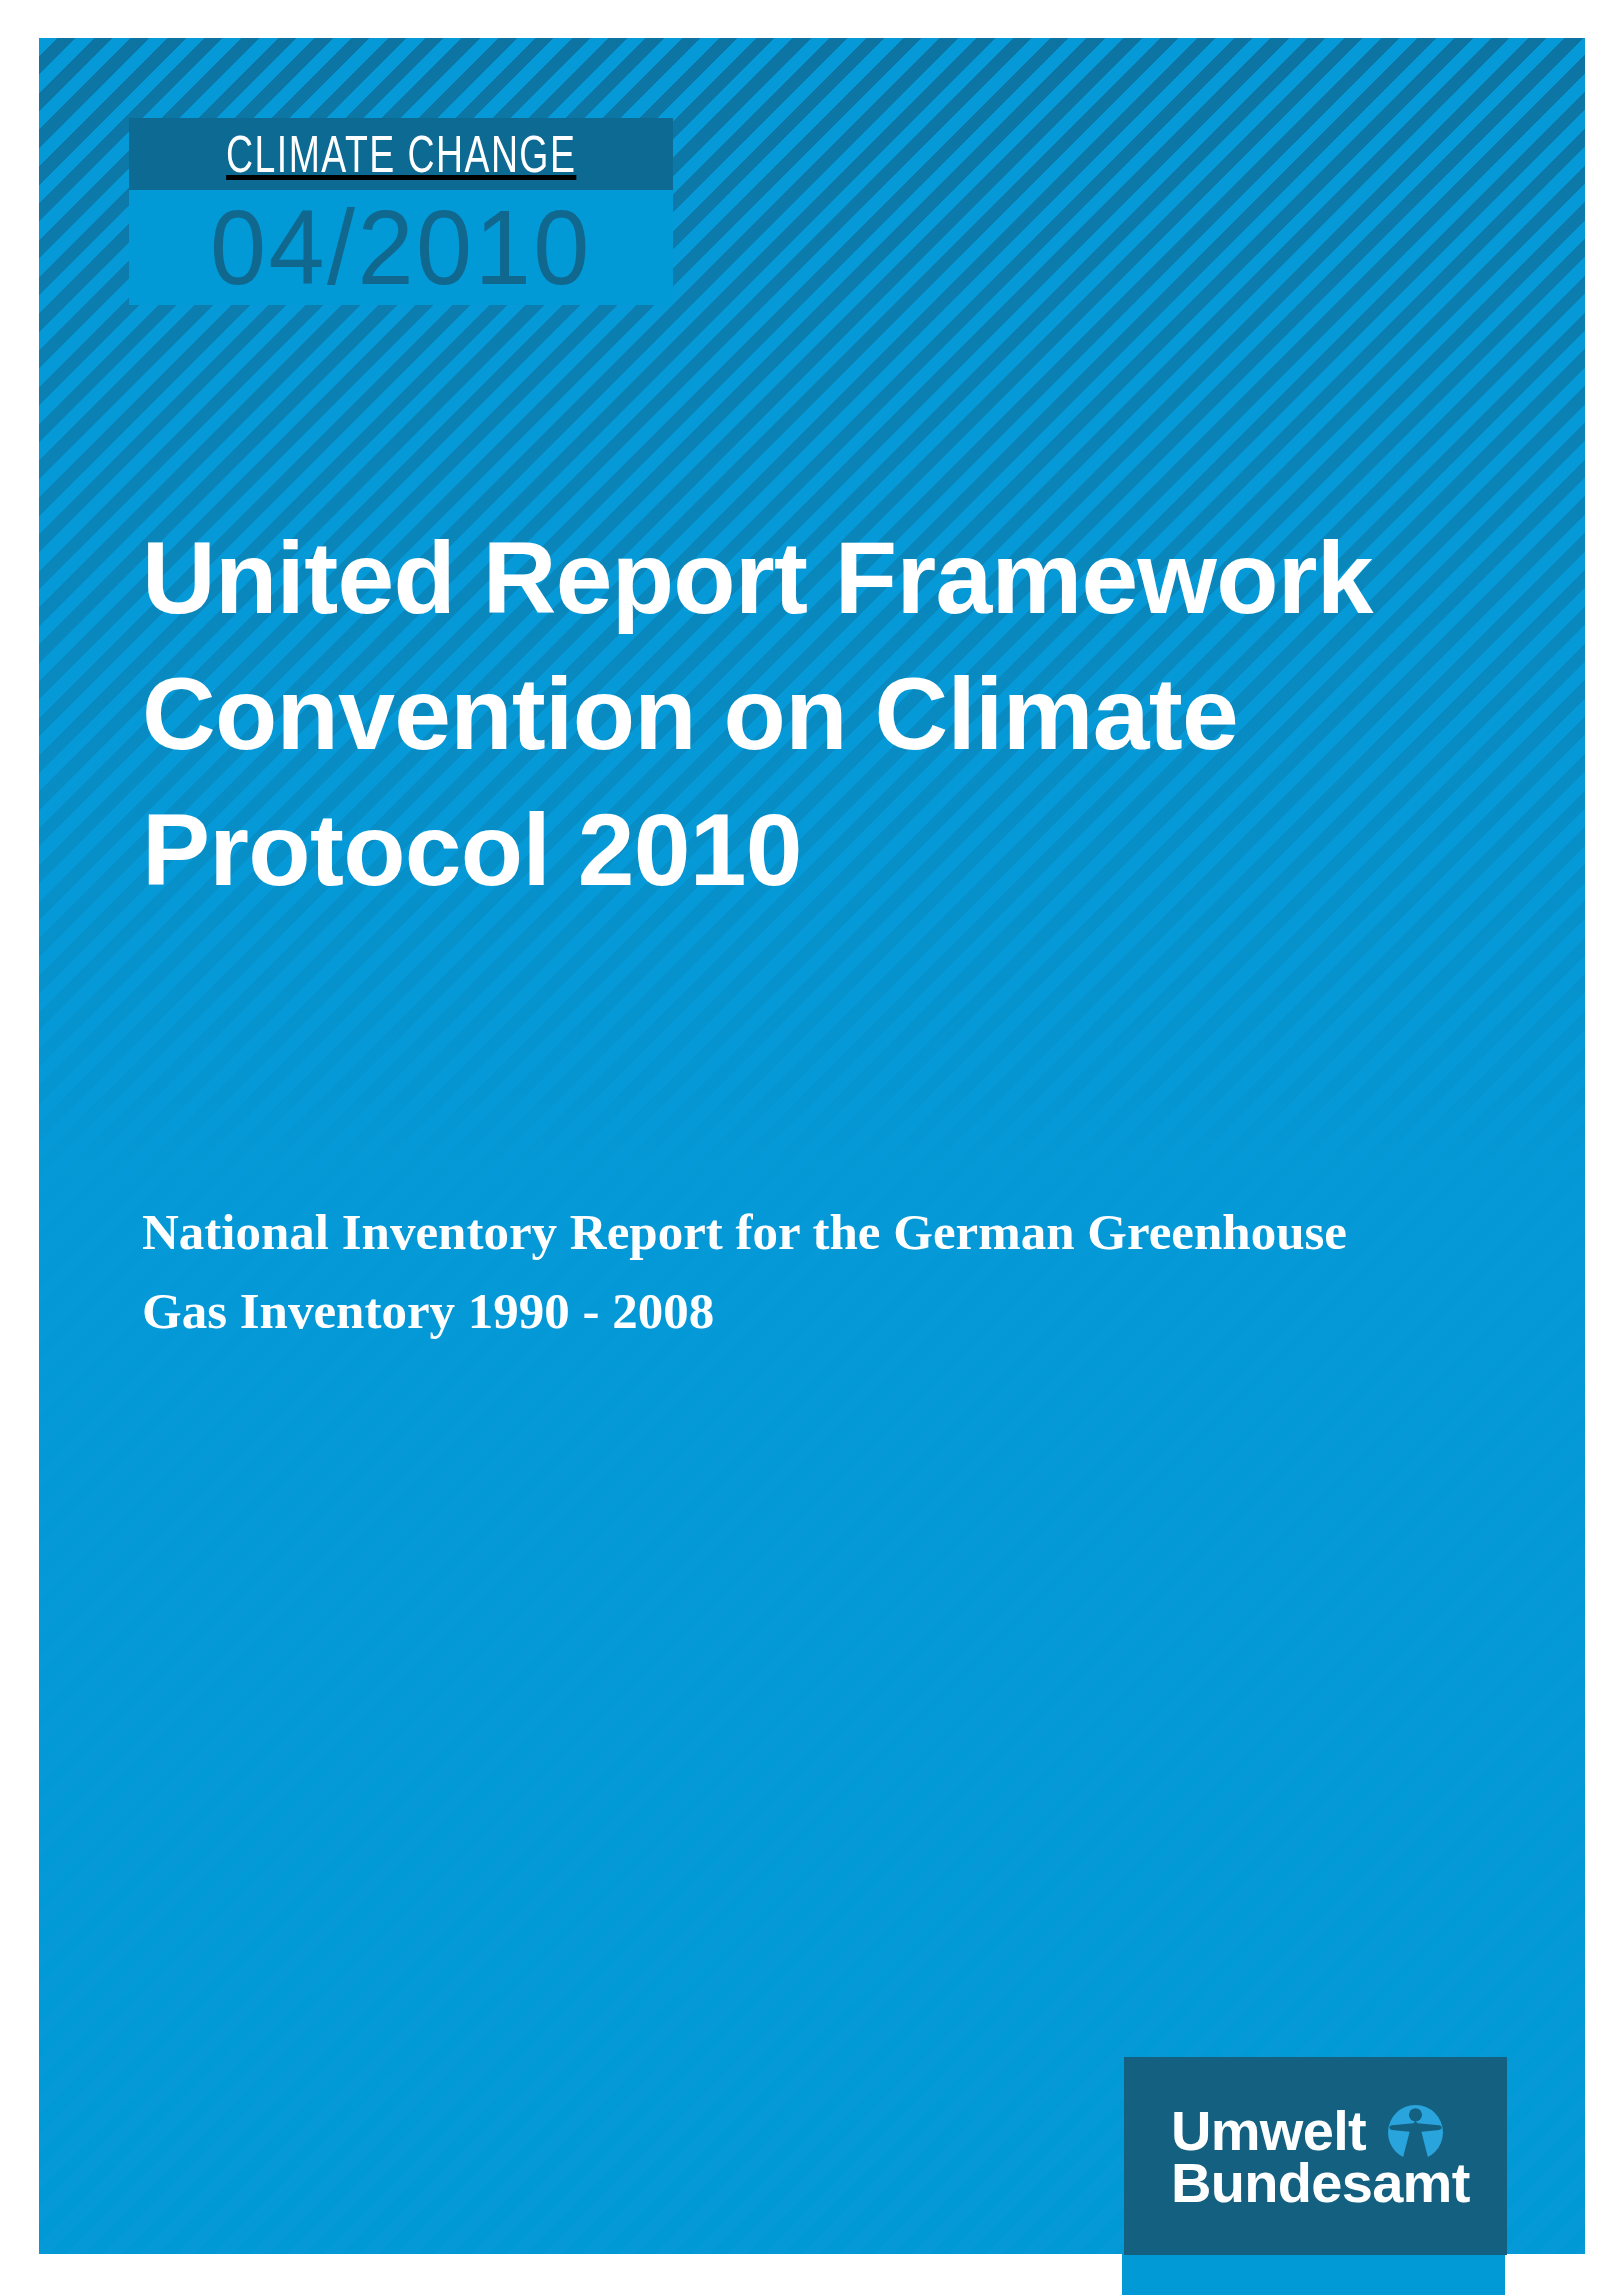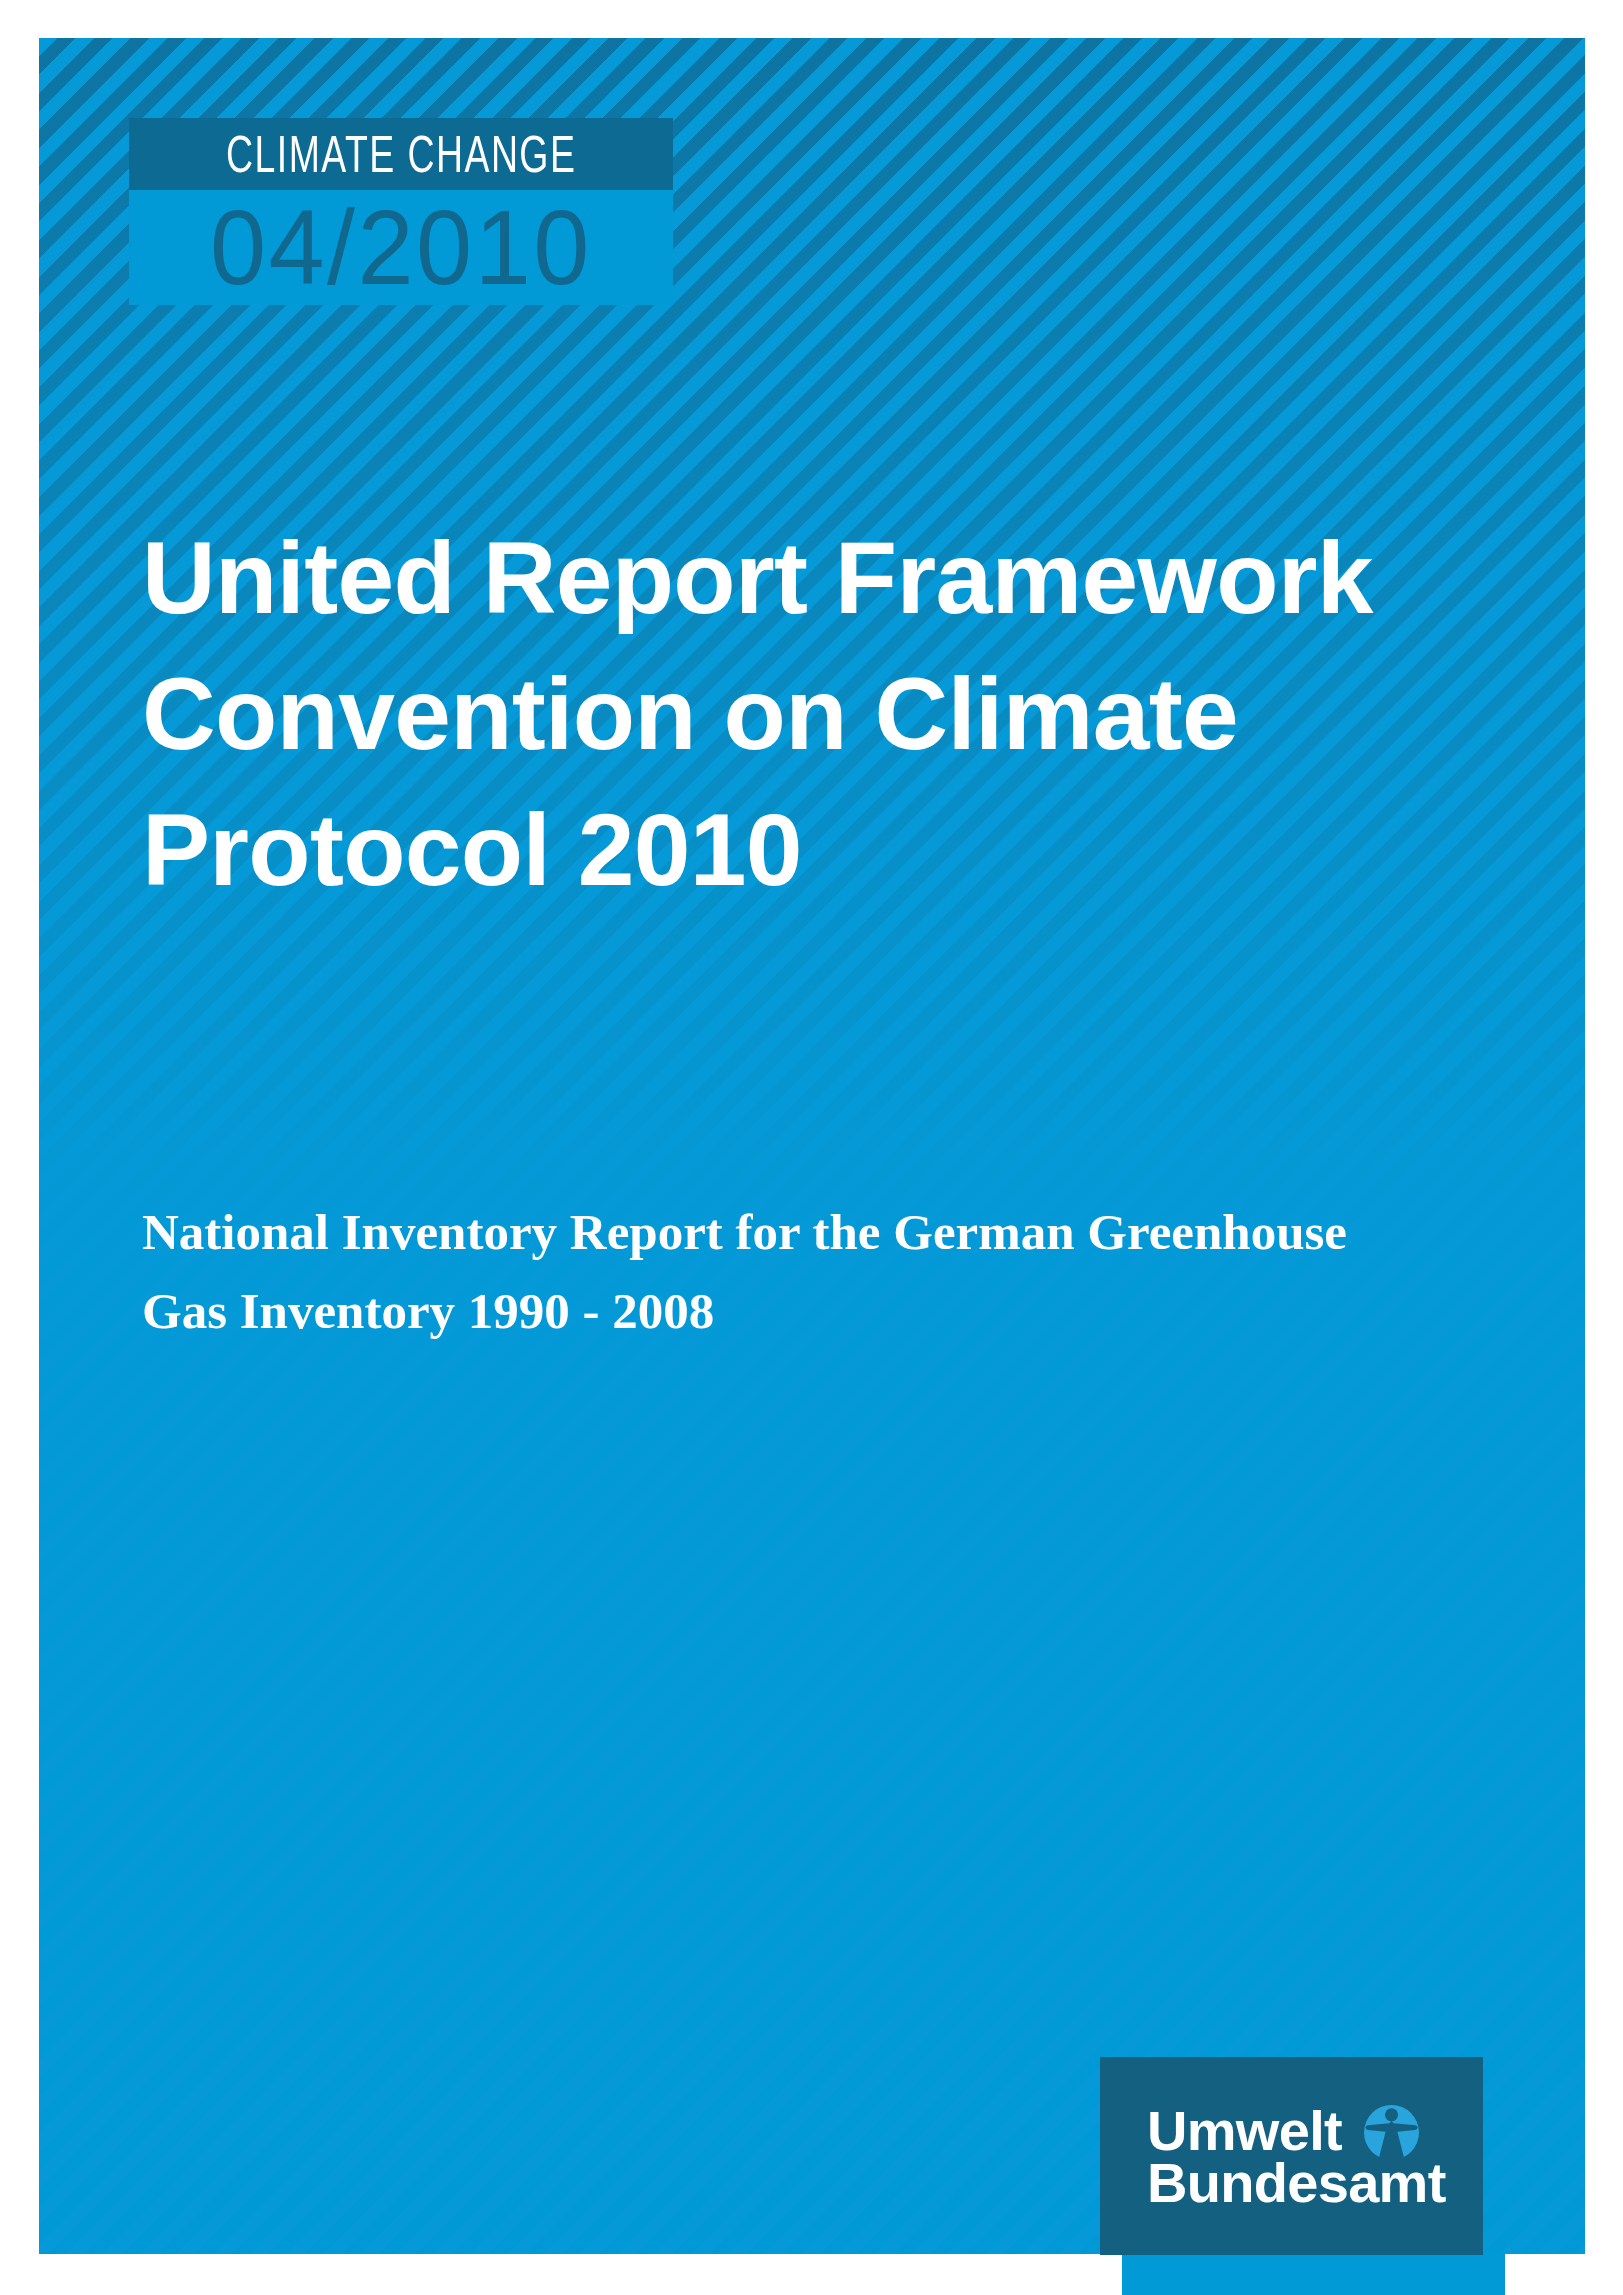"CLIMATE CHANGE" .series-banner { text-decoration: none -> underline }
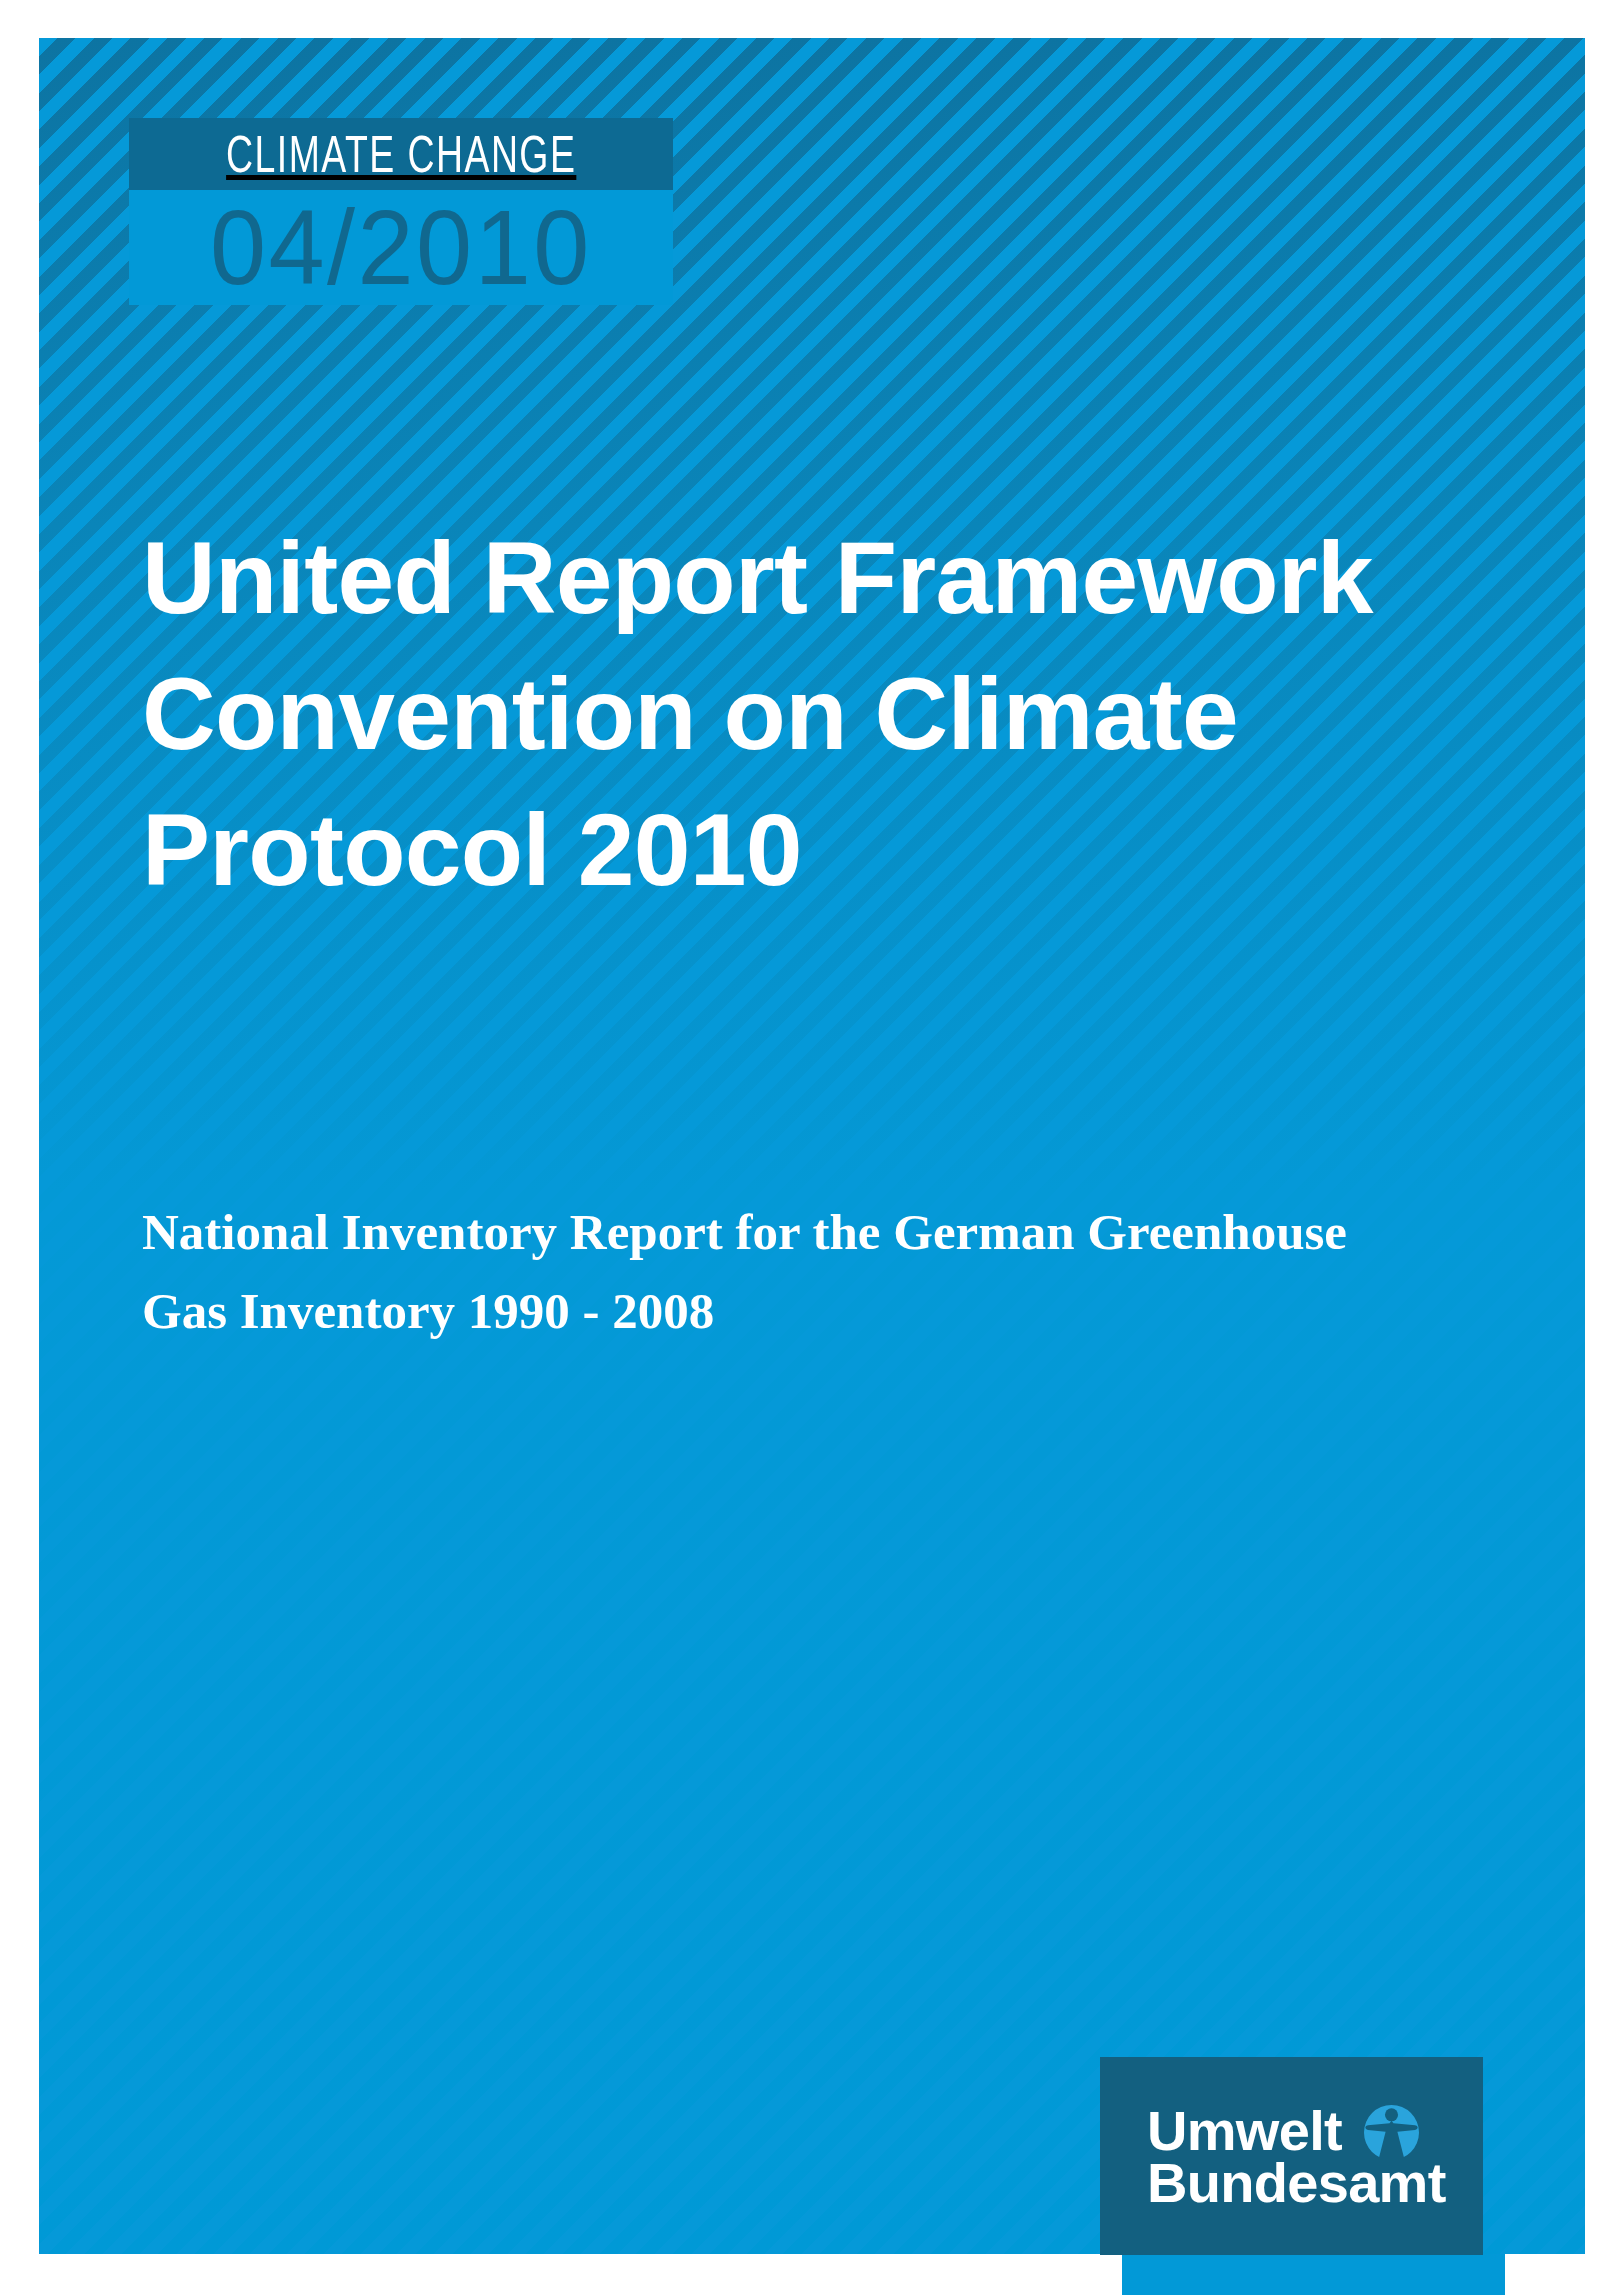"Umwelt" .logo-box { left: 1100px -> 1124px }
